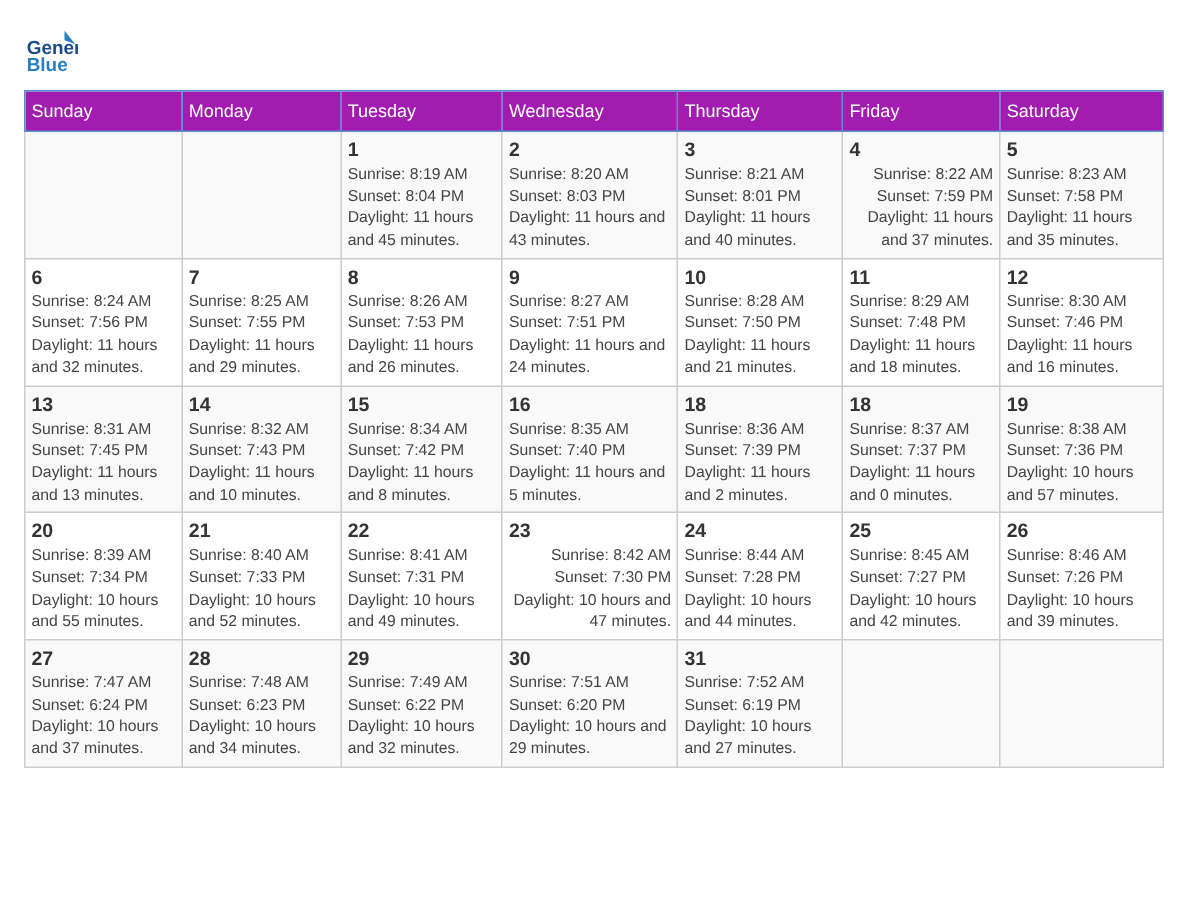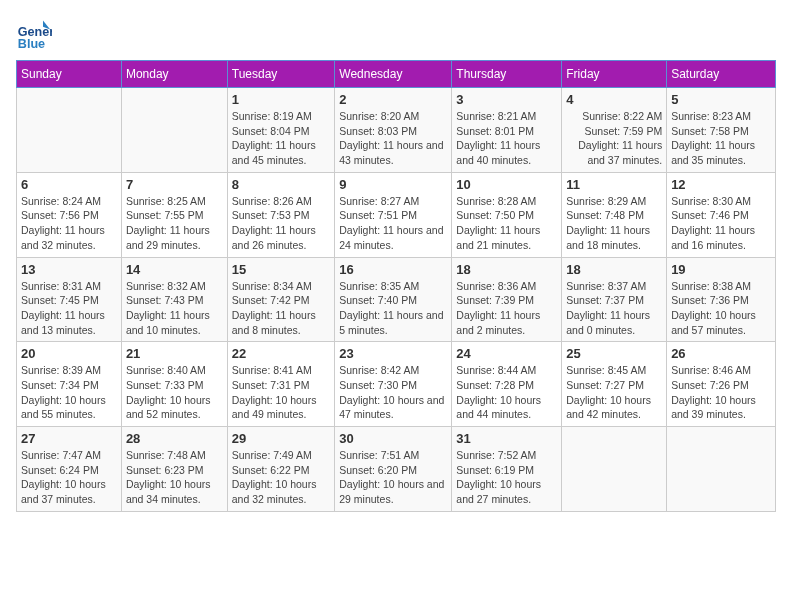"Sunrise: 8:42 AM" div.day-info { text-align: none -> right }
